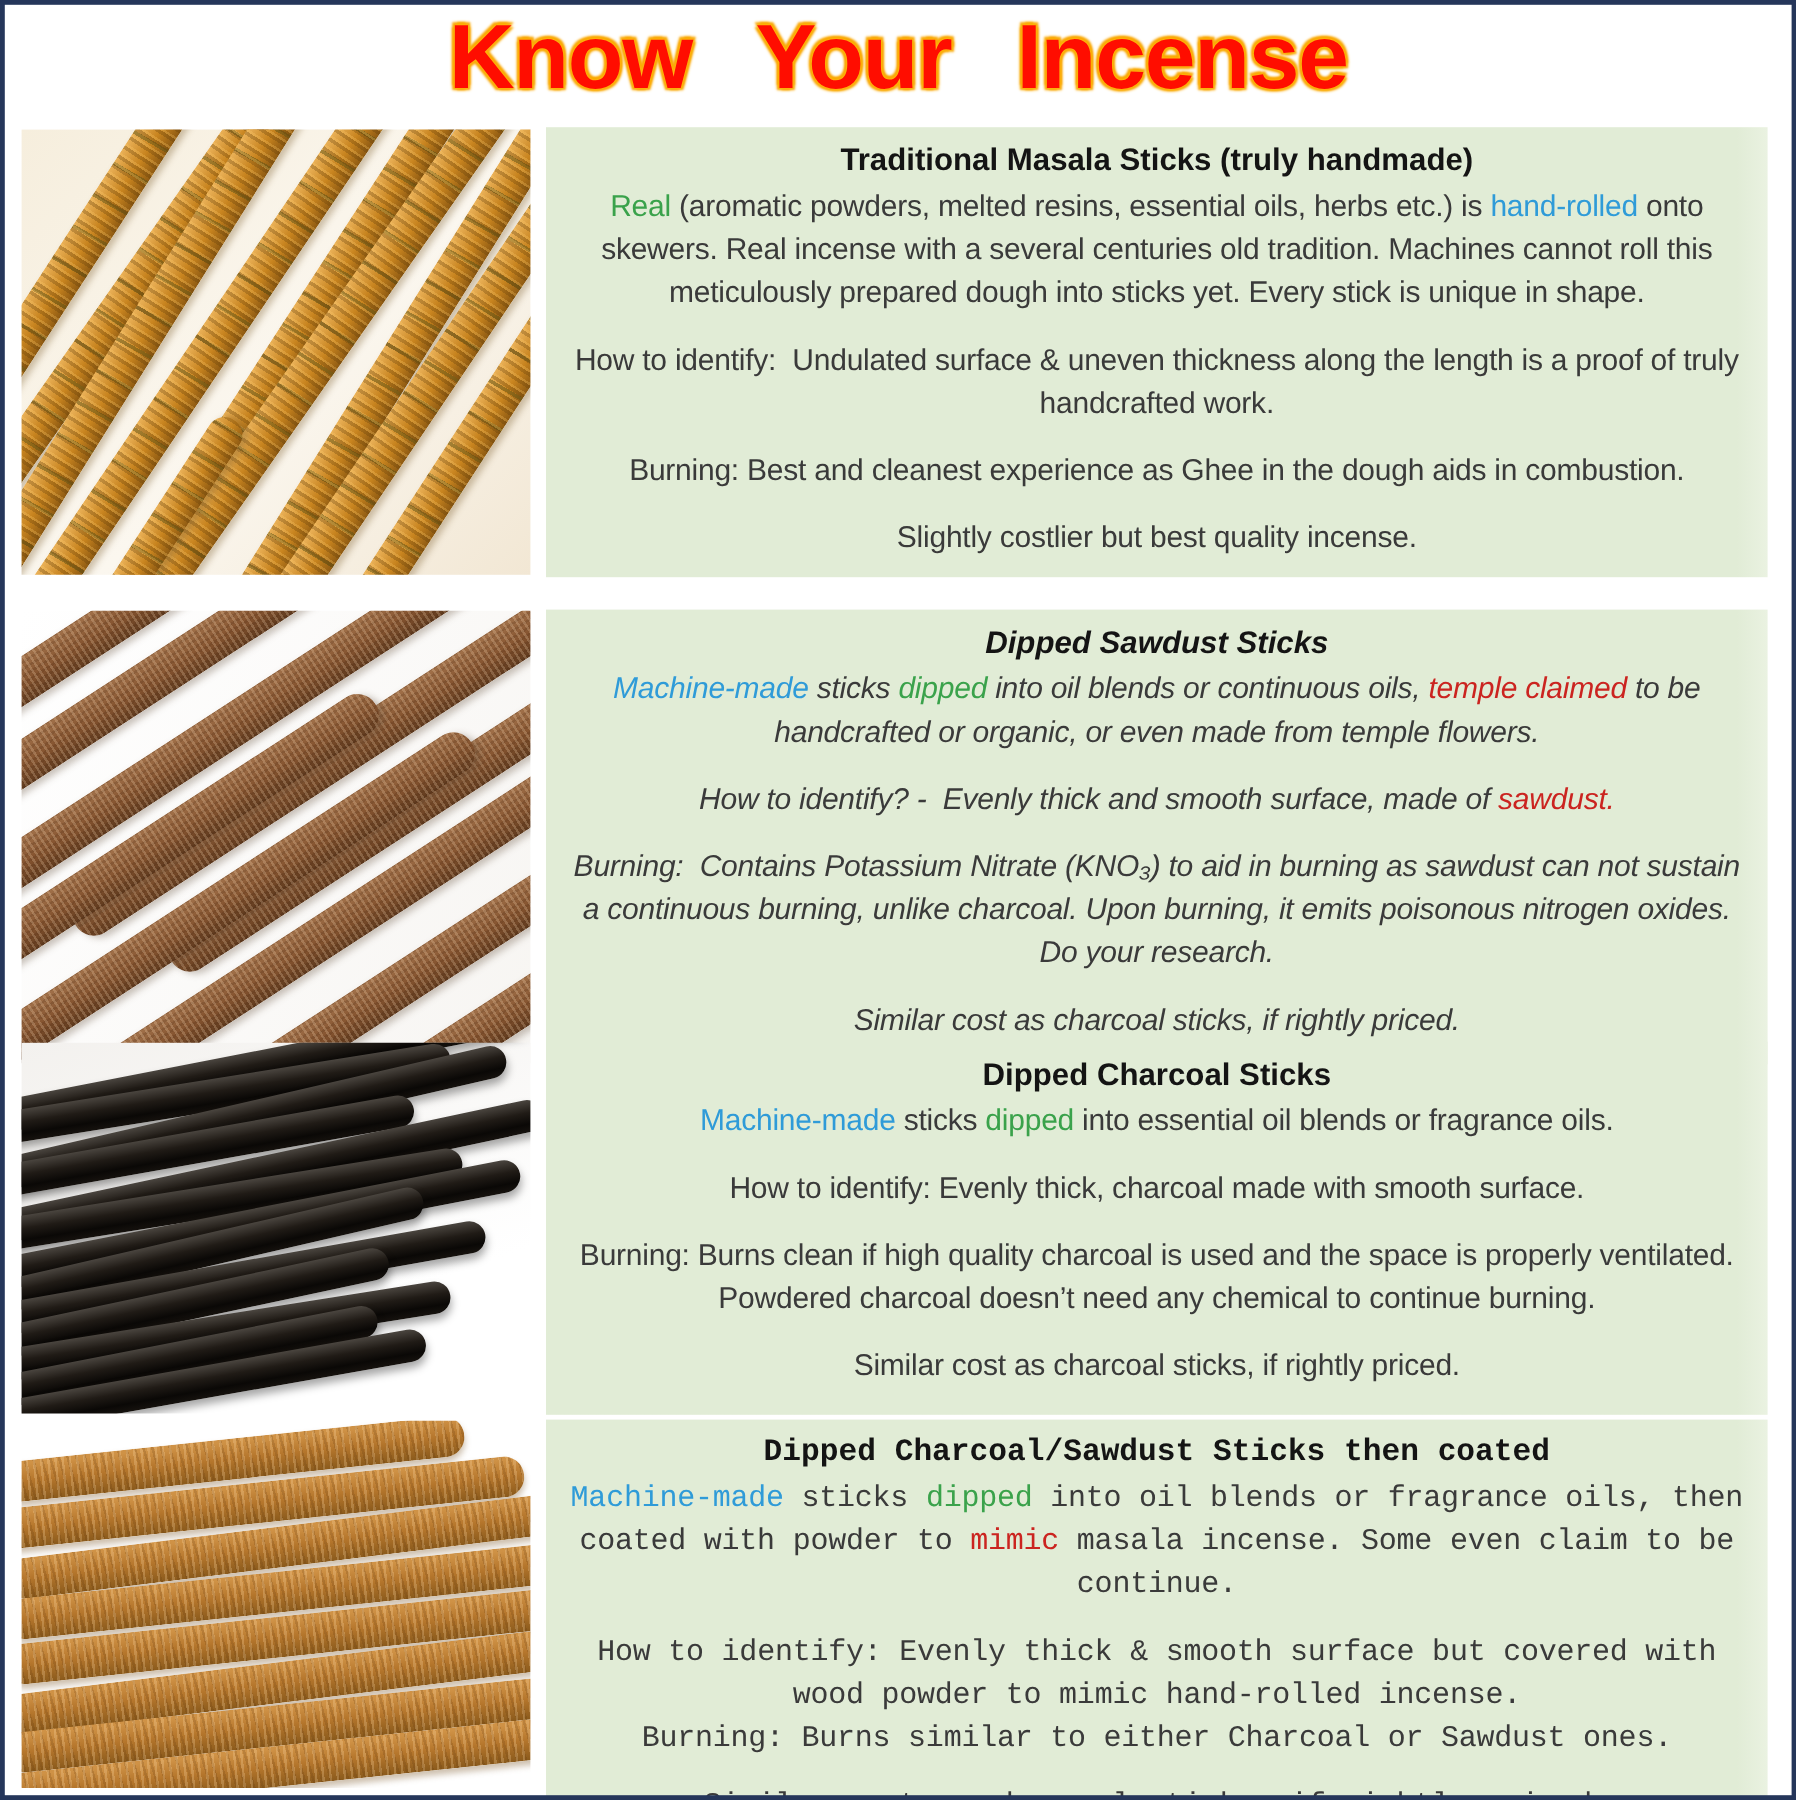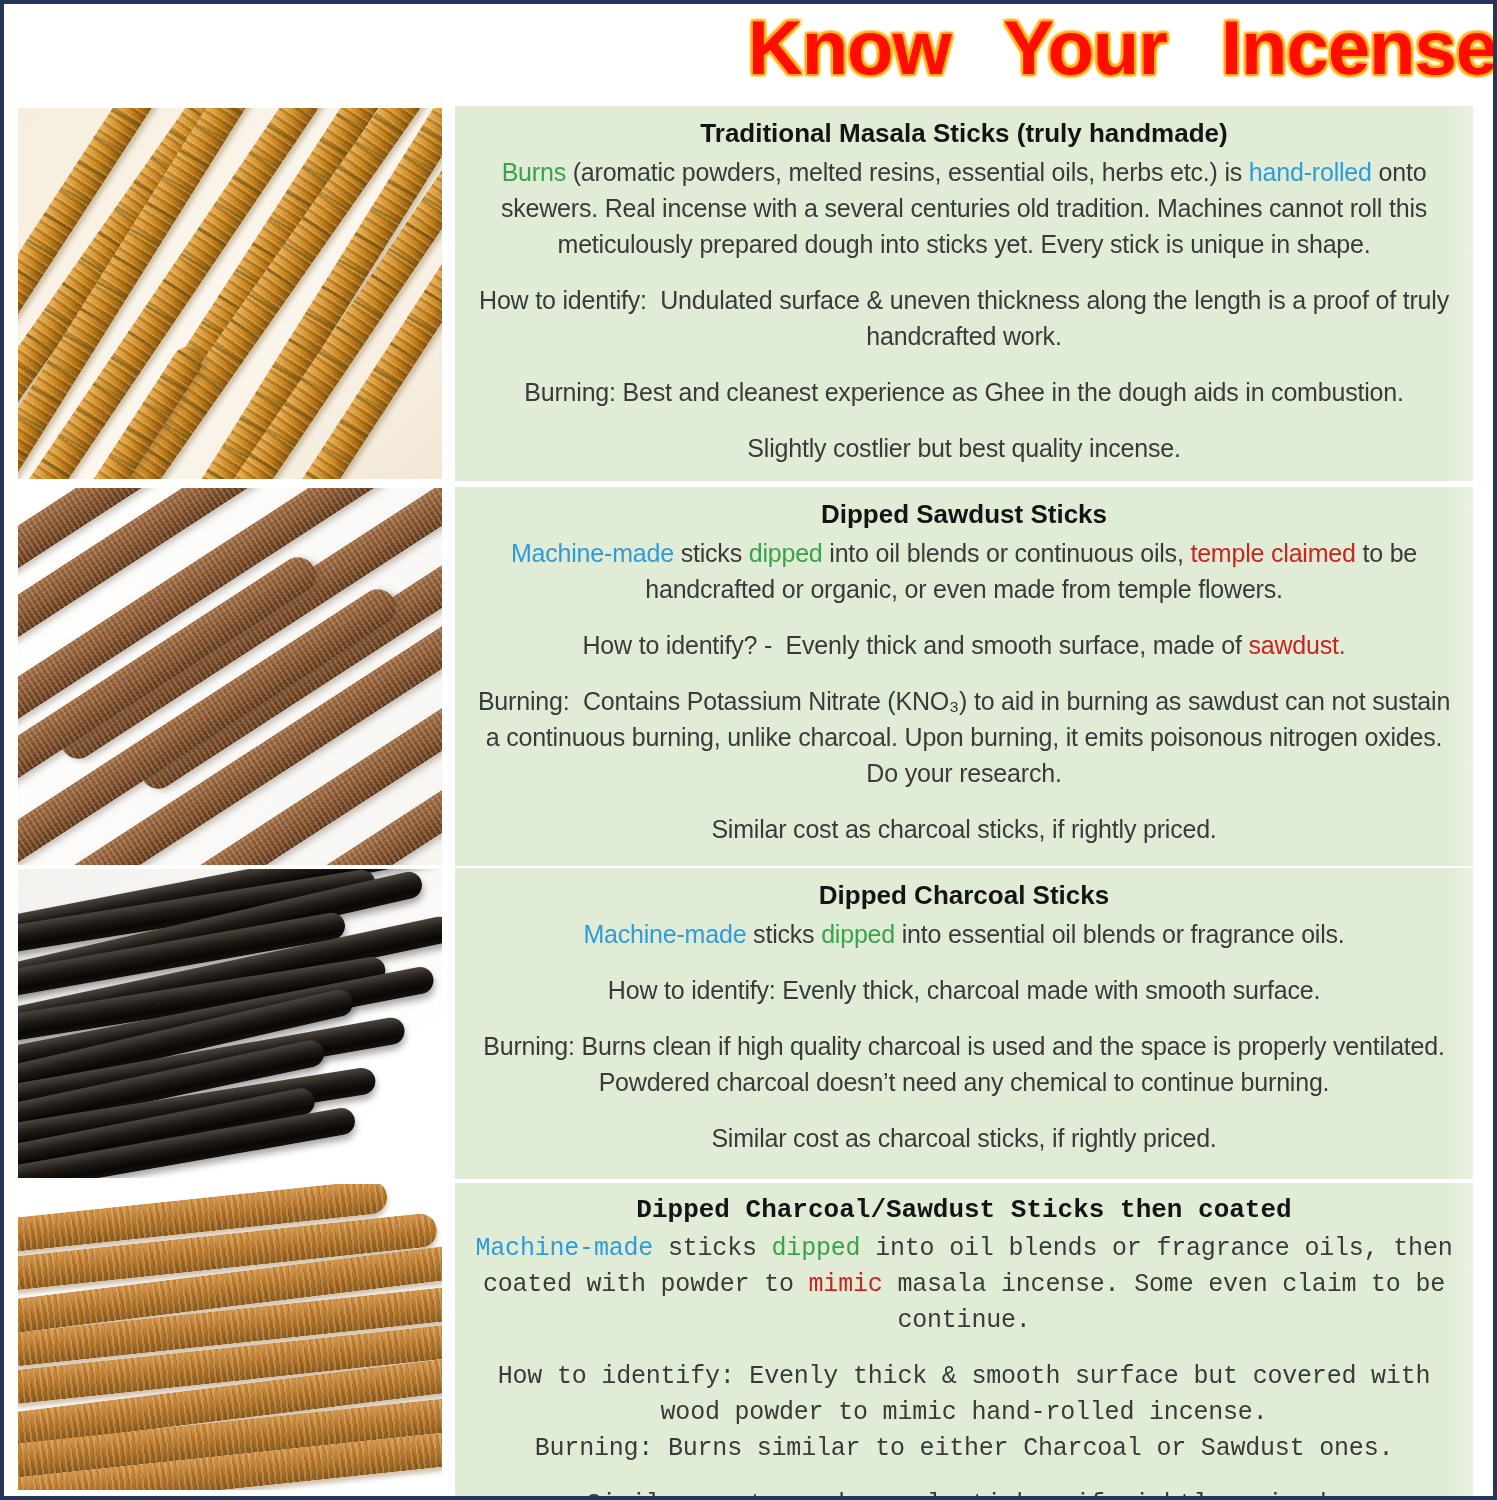"Know Your Incense" .main-title { text-align: right -> center }
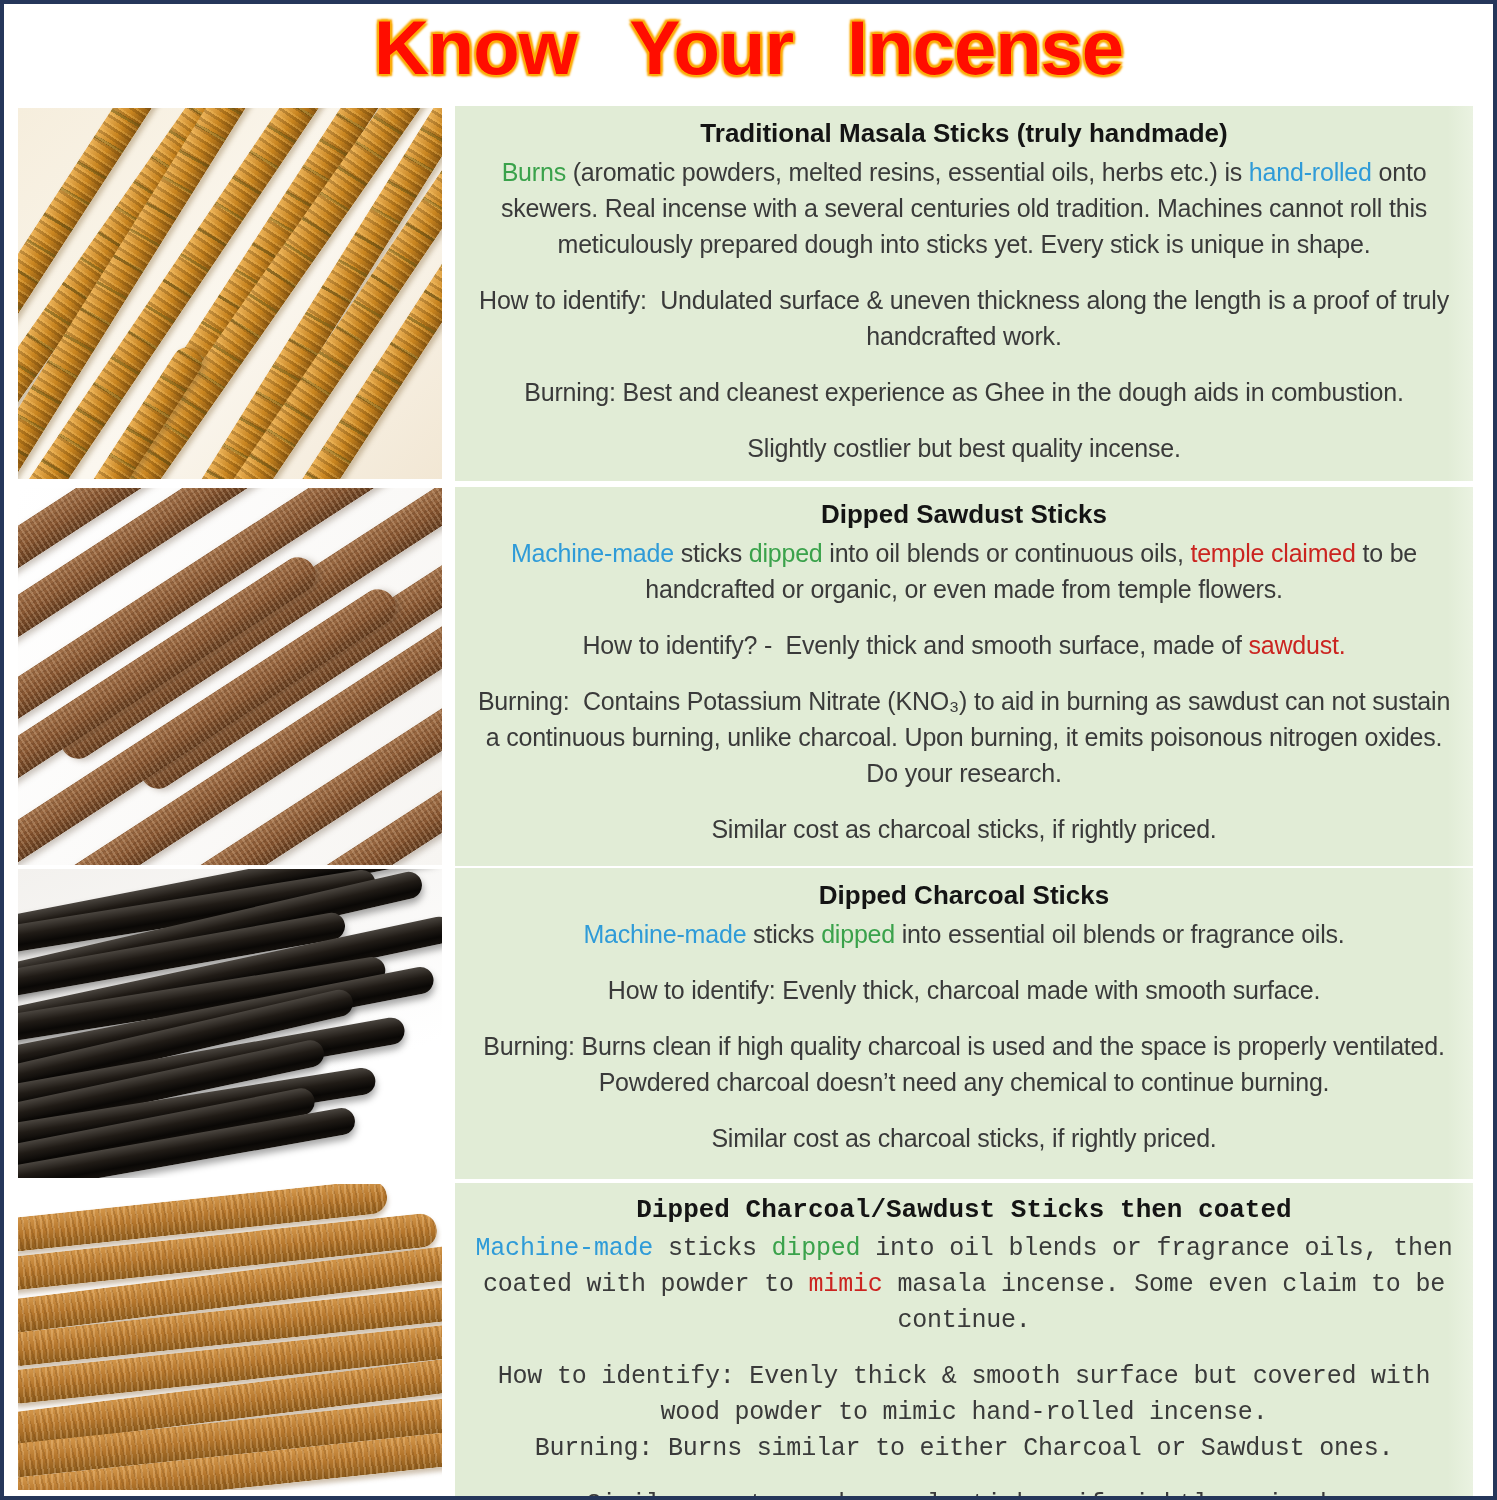"Burns" span.c-green { text: Burns -> Real }
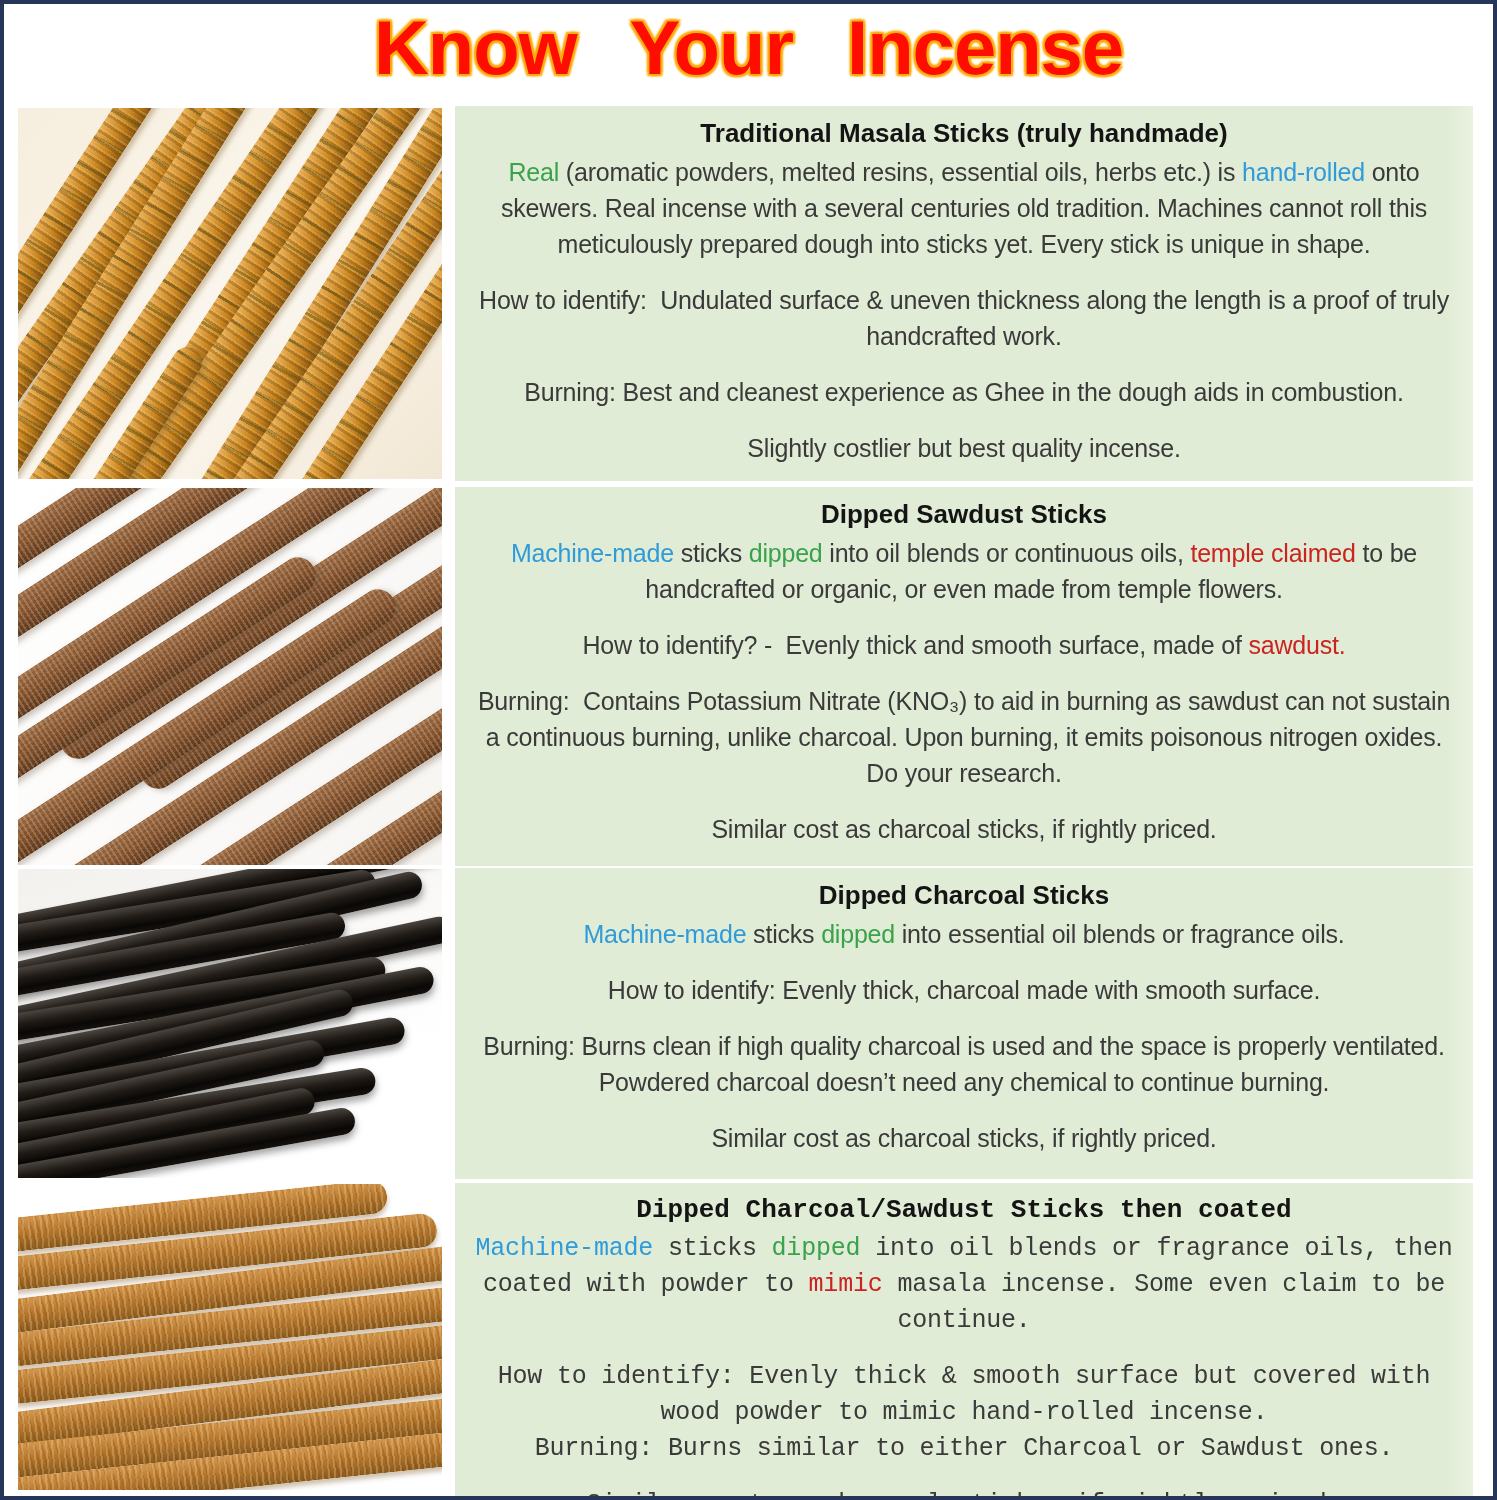"Dipped Sawdust Sticks" section.row { font-style: none -> italic; top: 487px -> 508px }
